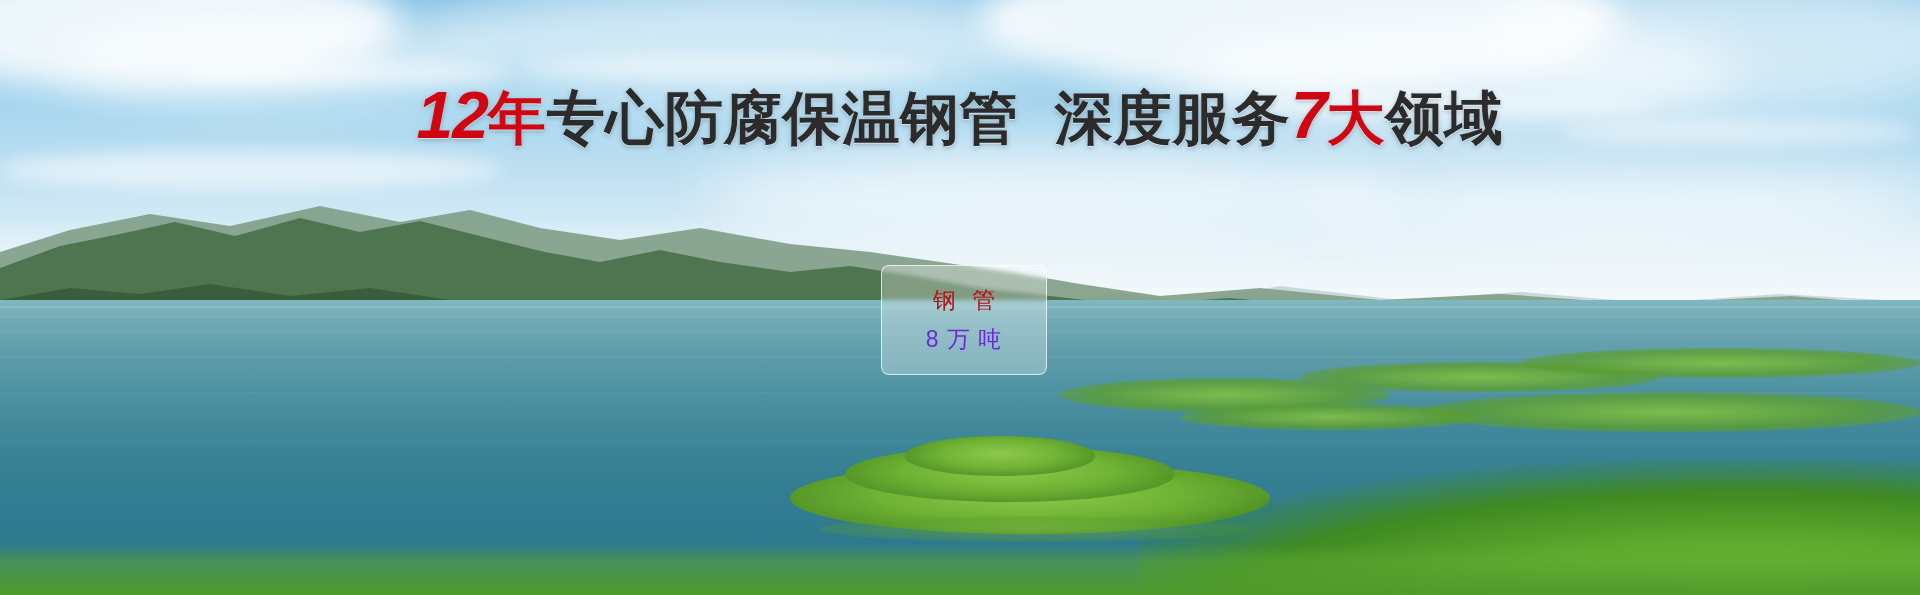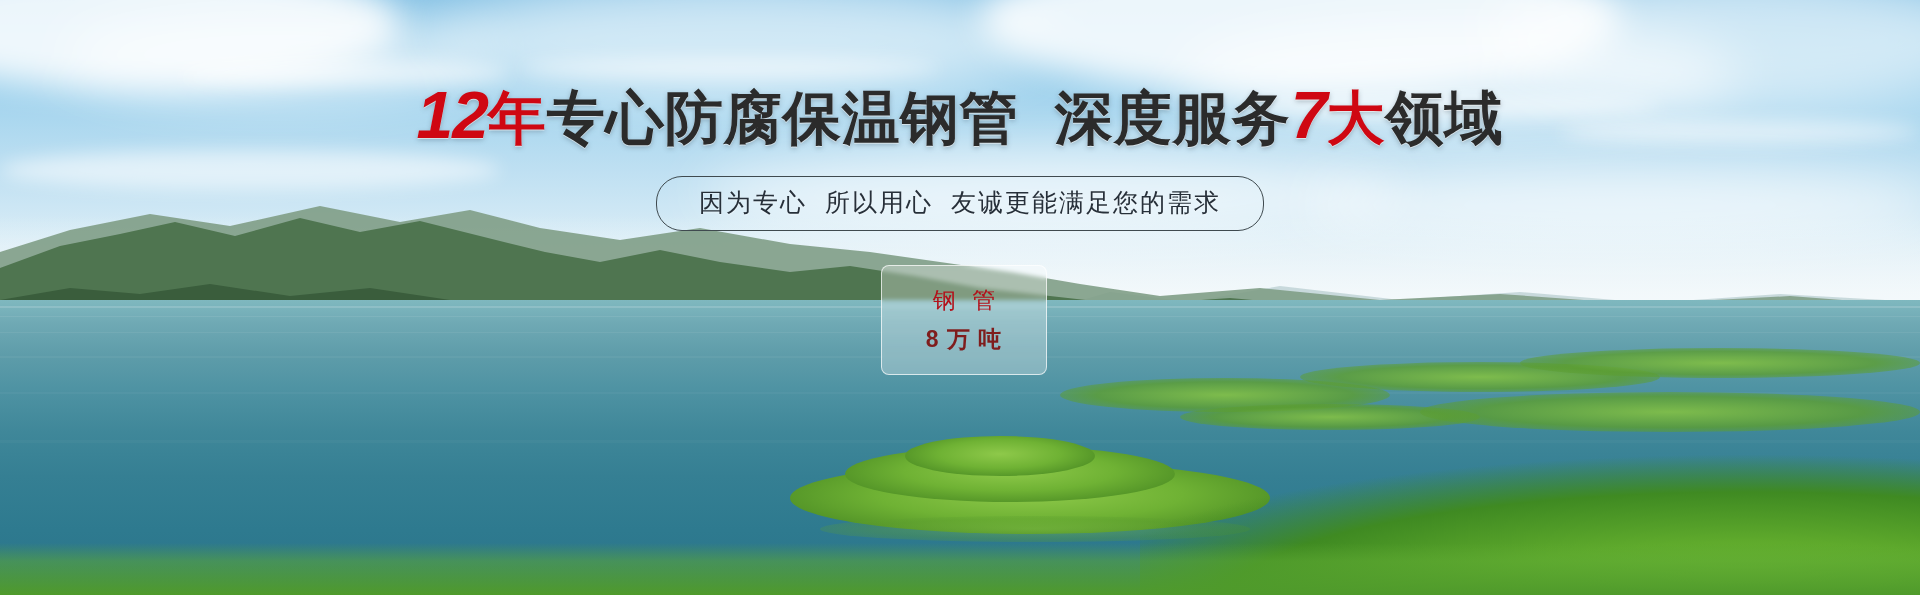"因为专心 所以用心 友诚更能满足您的需求" div.sub-wrap { html: <div> <div> <span>因为专心</span><span></span><span>所以用心</span><span></span><span>友诚更能满足您的需求</span> </div> </div> -> none }
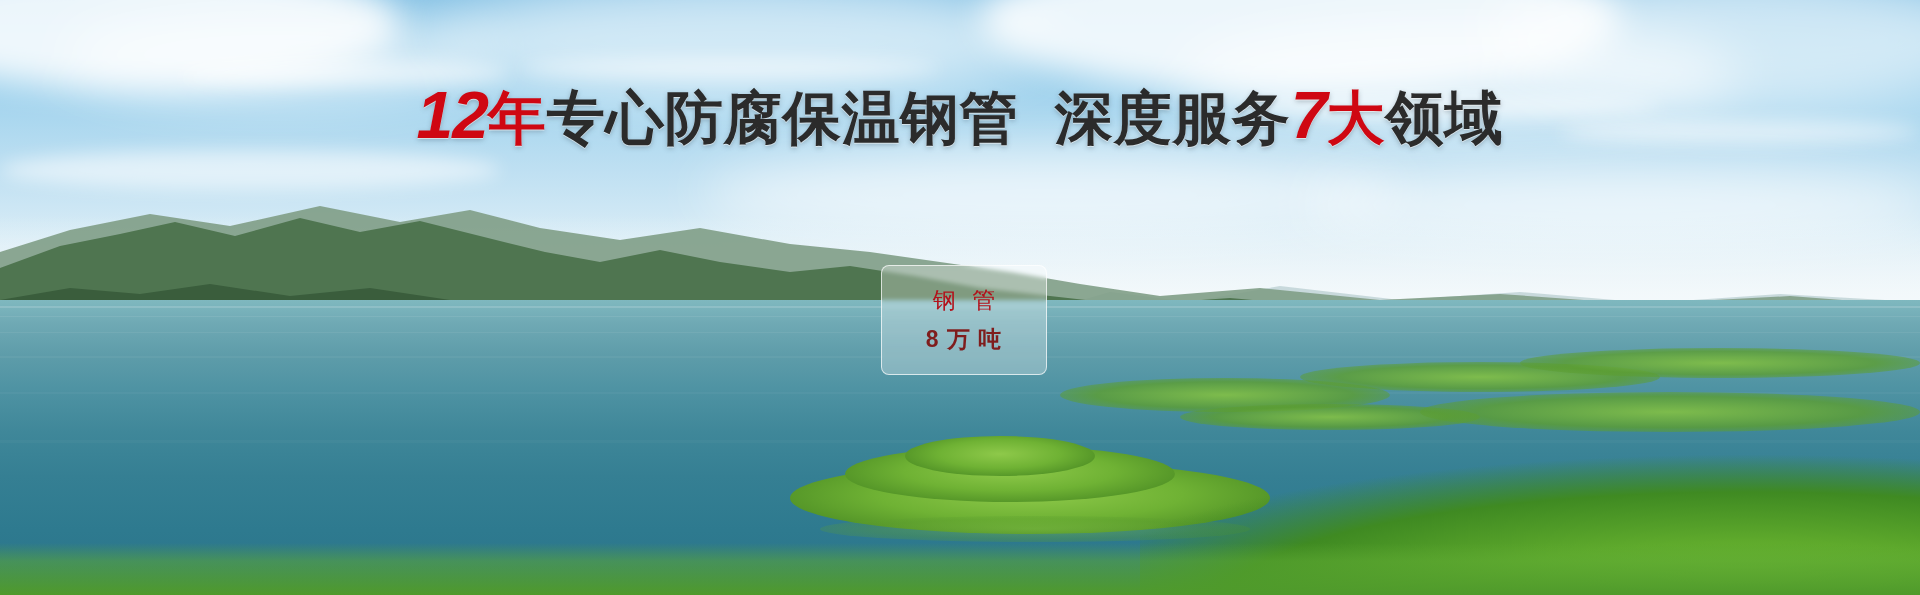"8 万 吨" .card .c-value { color: #7f1d1d -> #6d28d9; font-weight: bold -> none }
